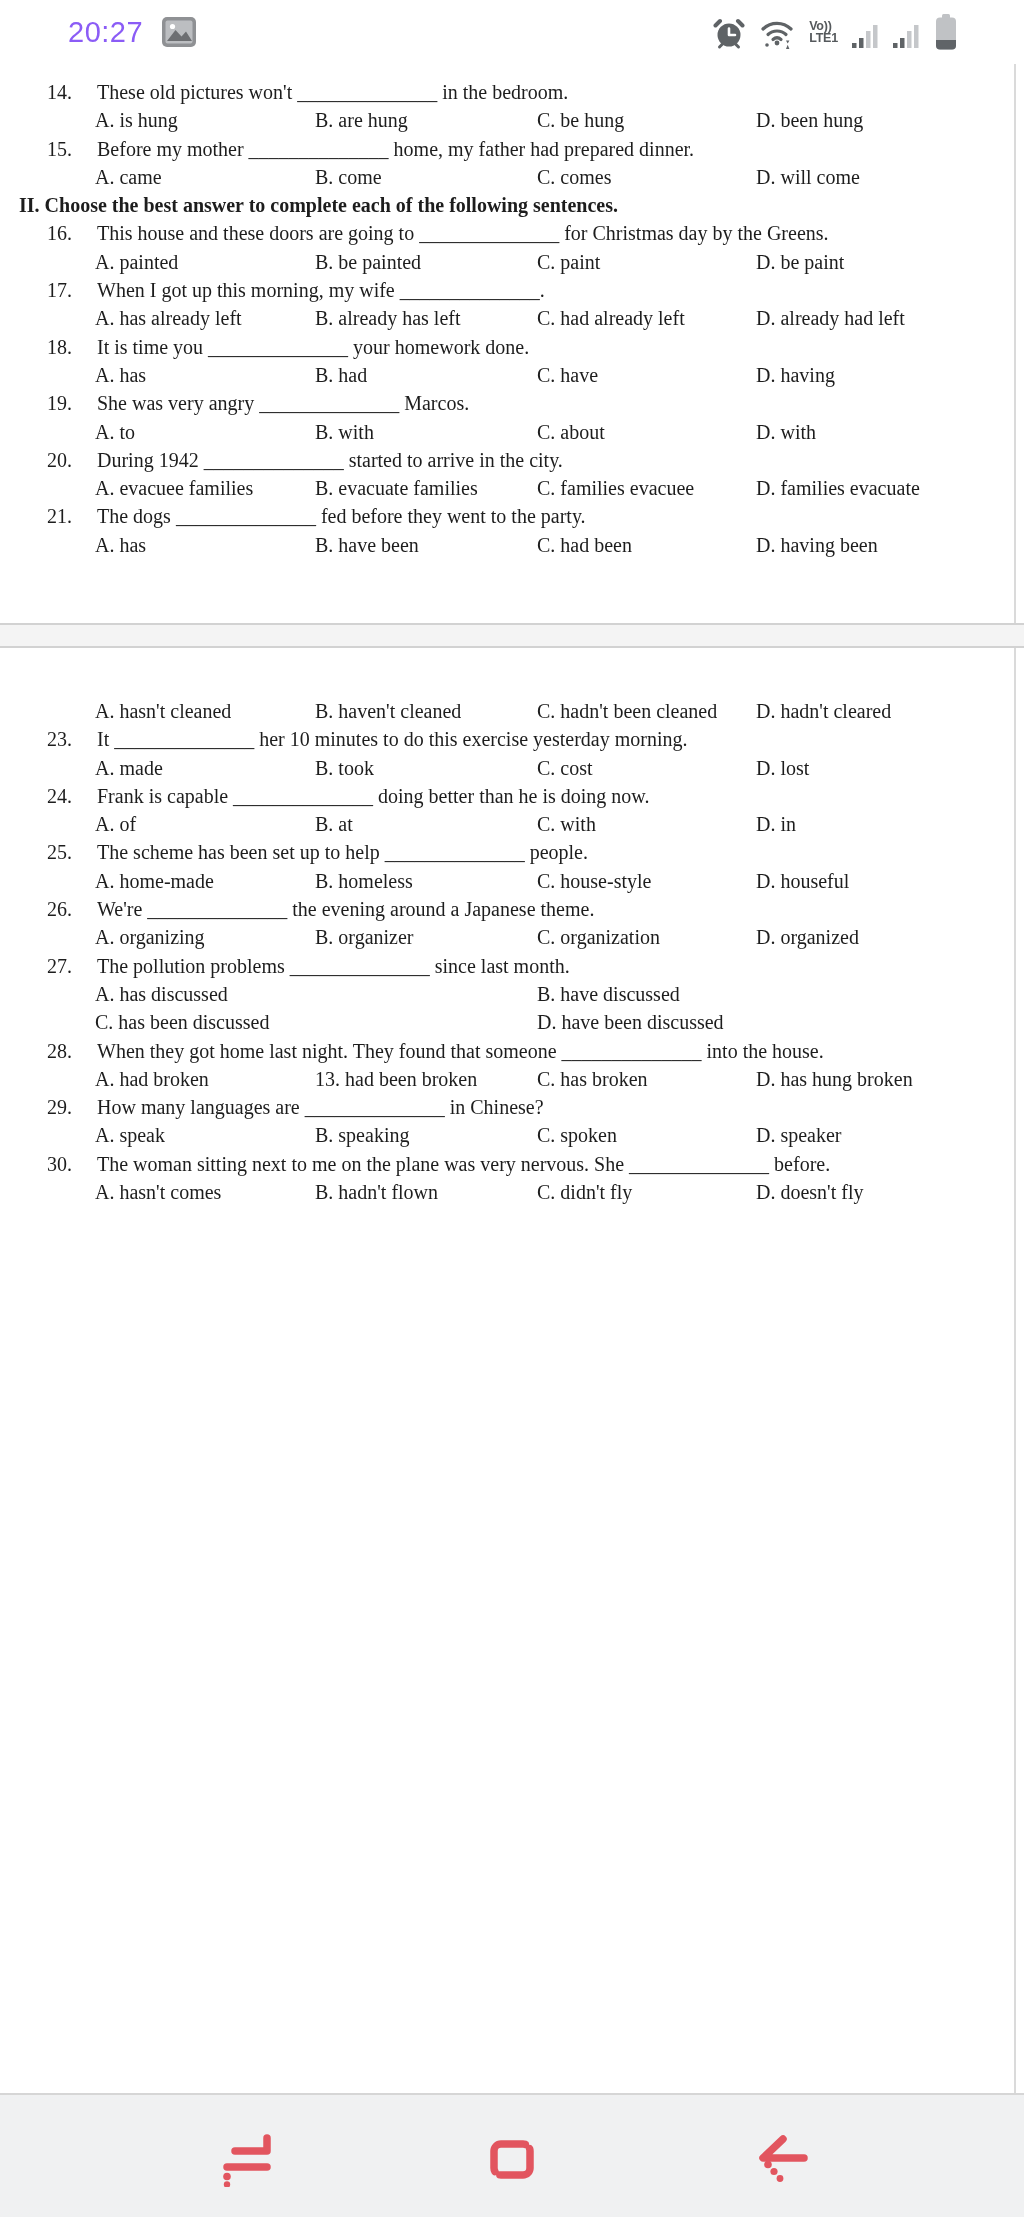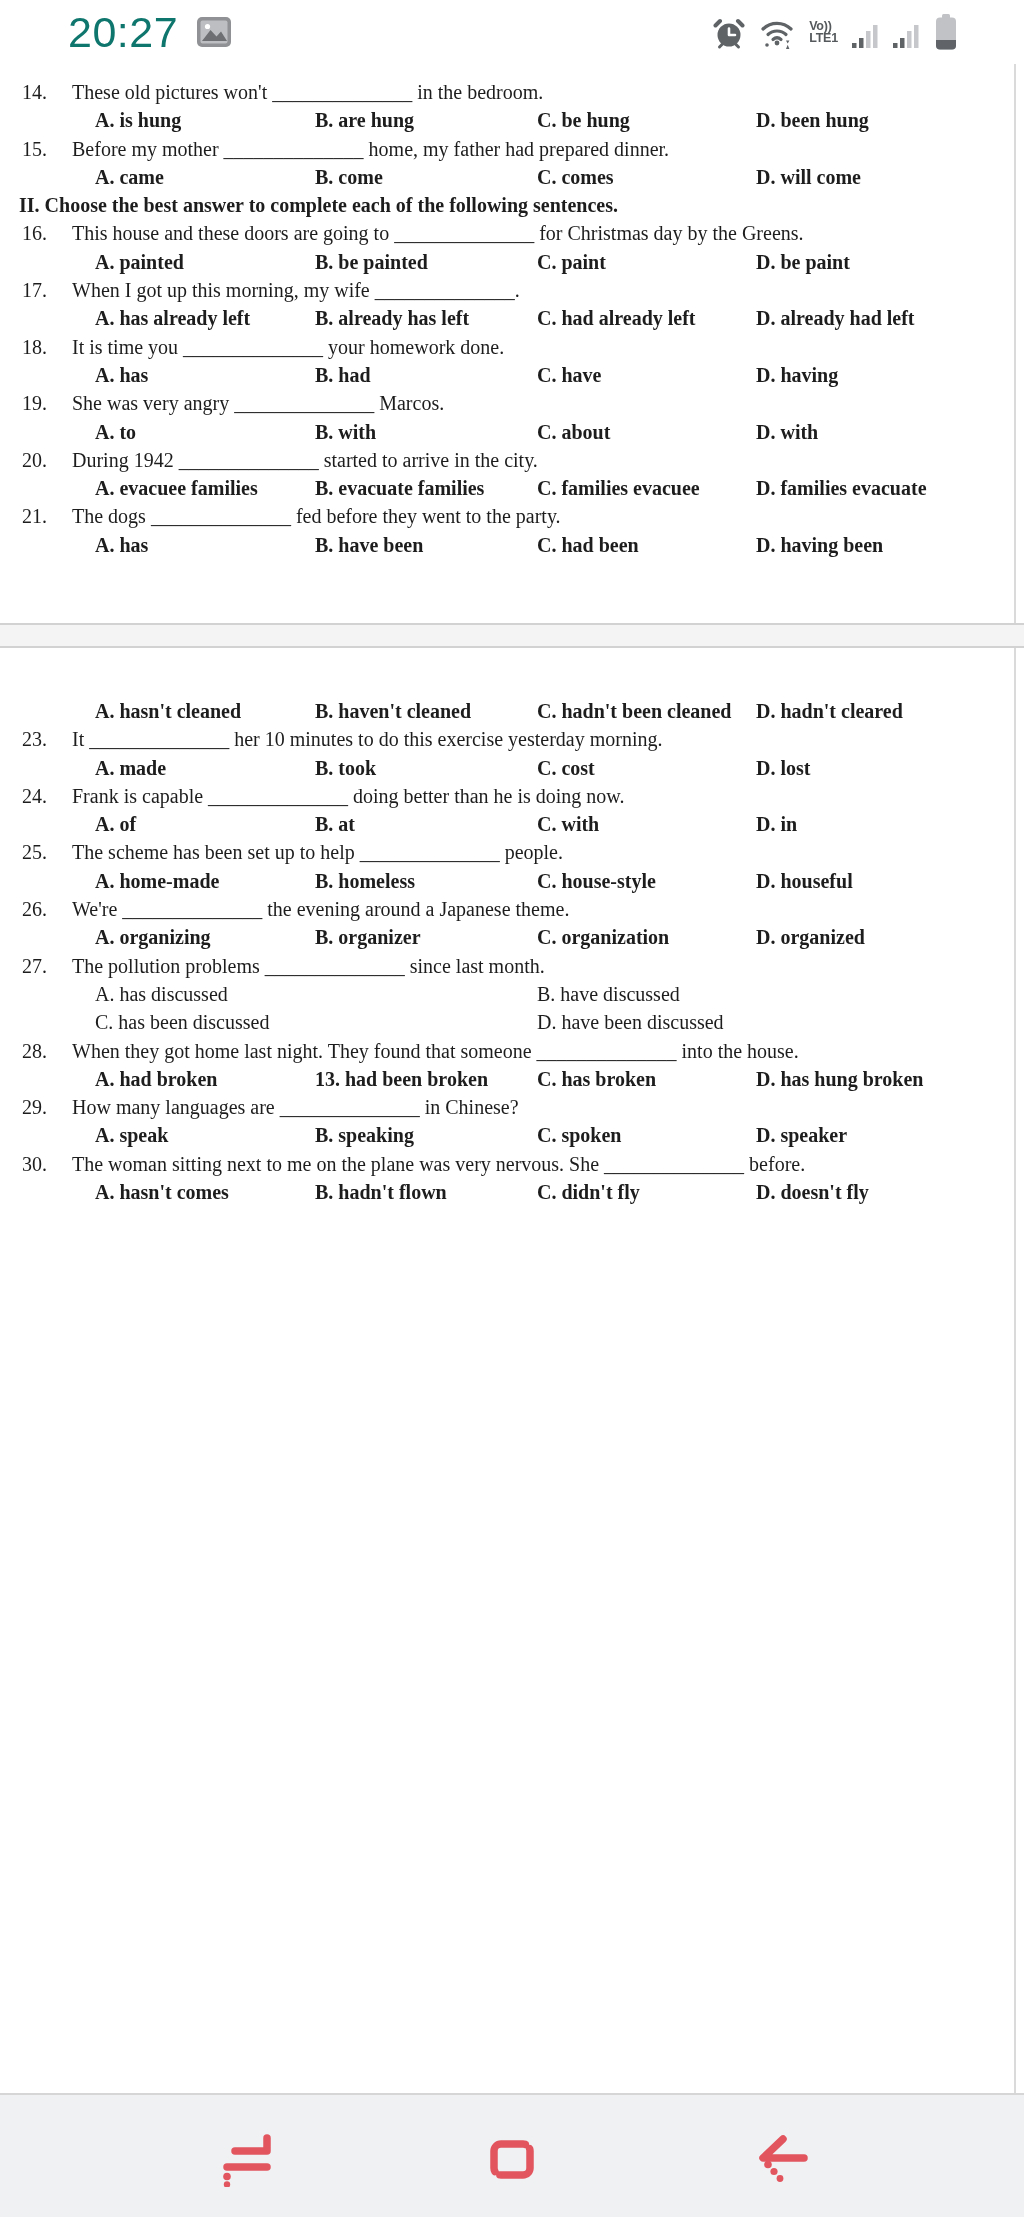"20:27" .sb-time { color: #0f766e -> #8b5cf6; font-size: 43px -> 29px }
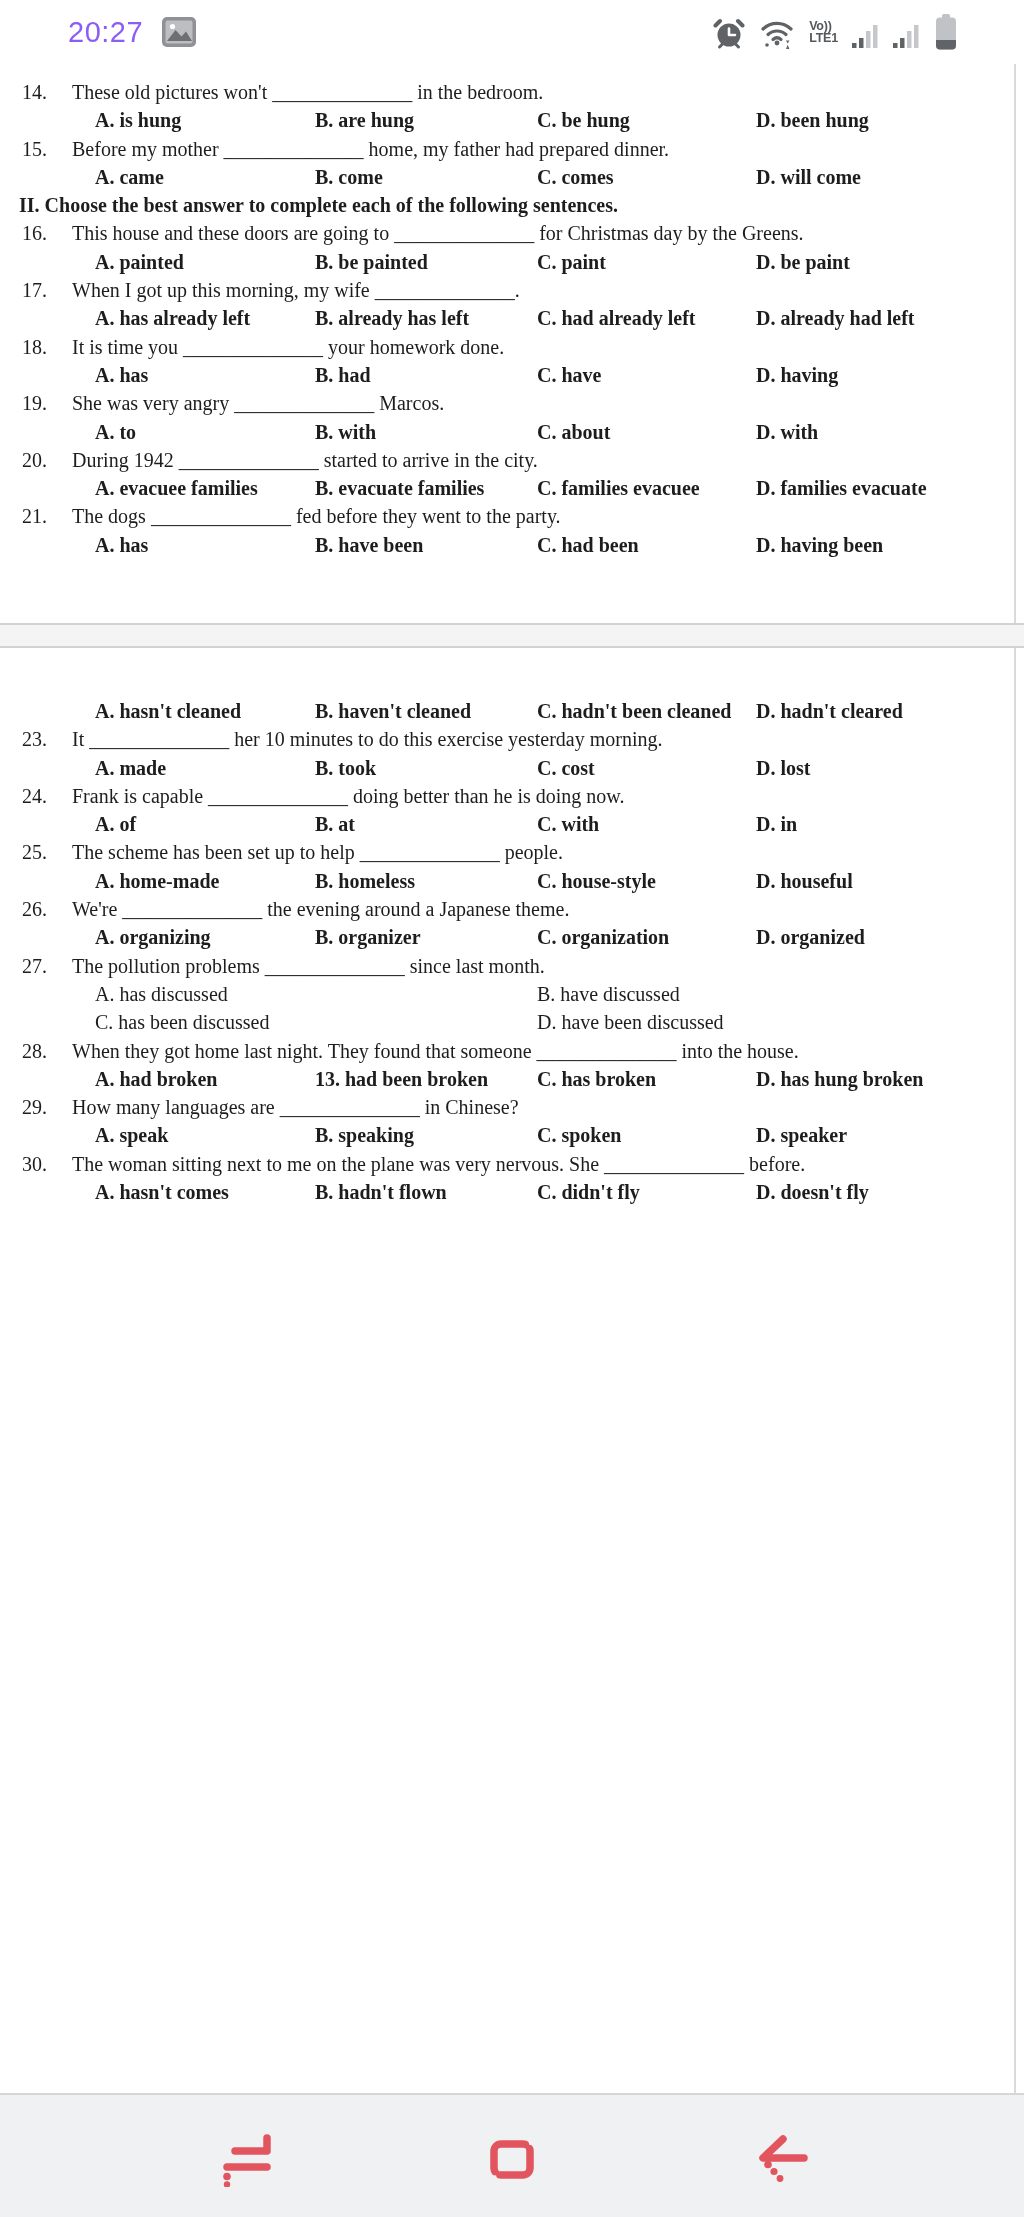"14." .qline { padding-left: 22px -> 47px }
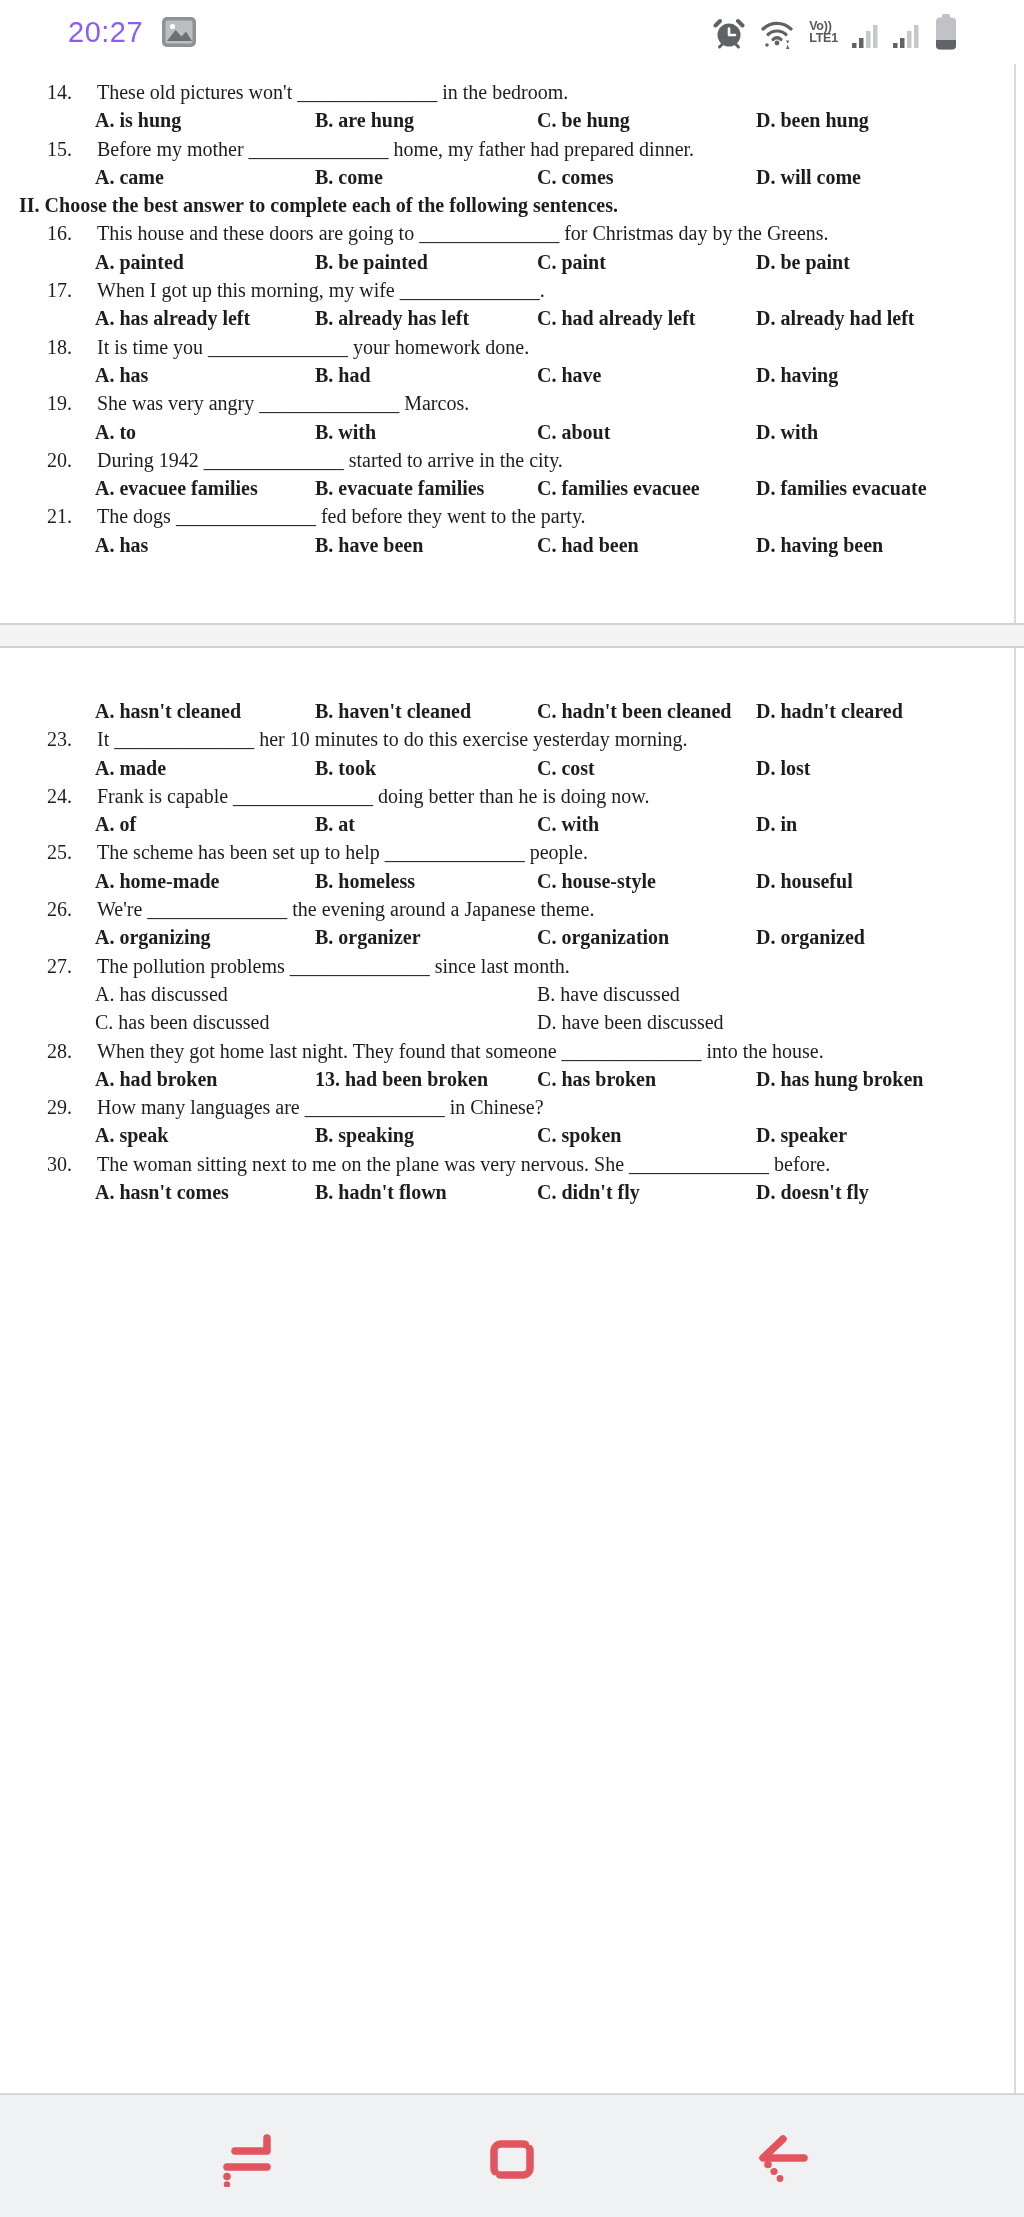"A. is hung" .opt4 { font-weight: bold -> none }
